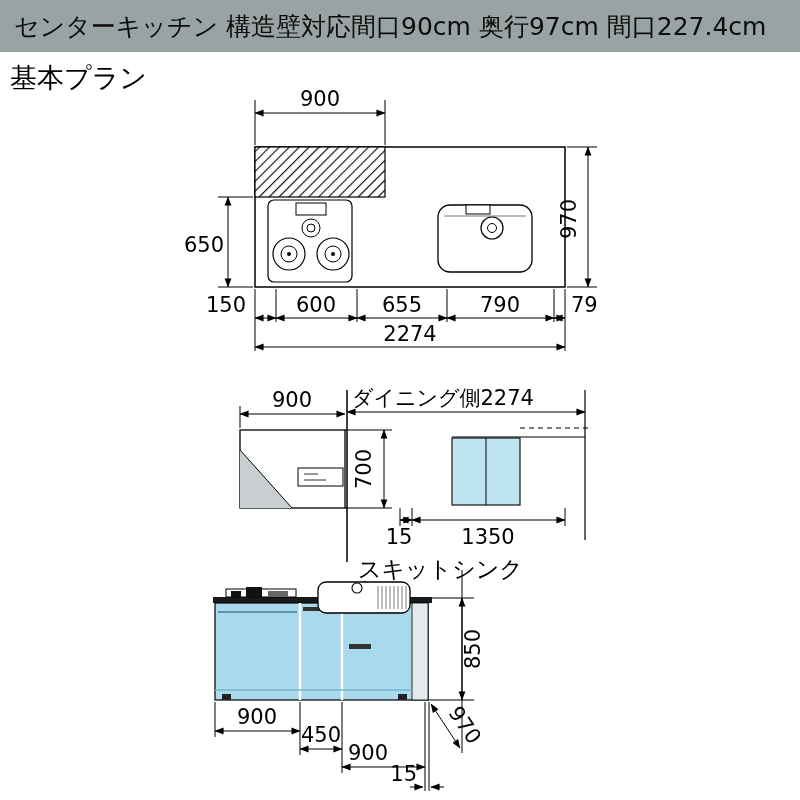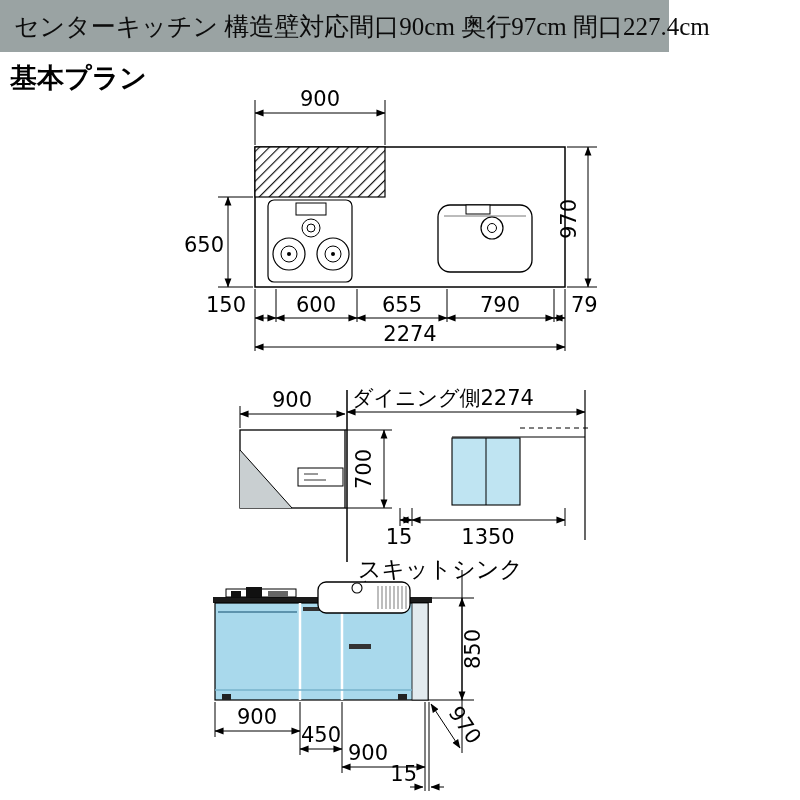"センターキッチン 構造壁対応間口90cm 奥行97cm 間口227.4cm" #header-bar { font-family: Liberation Serif, serif -> none; width: 669px -> 800px }
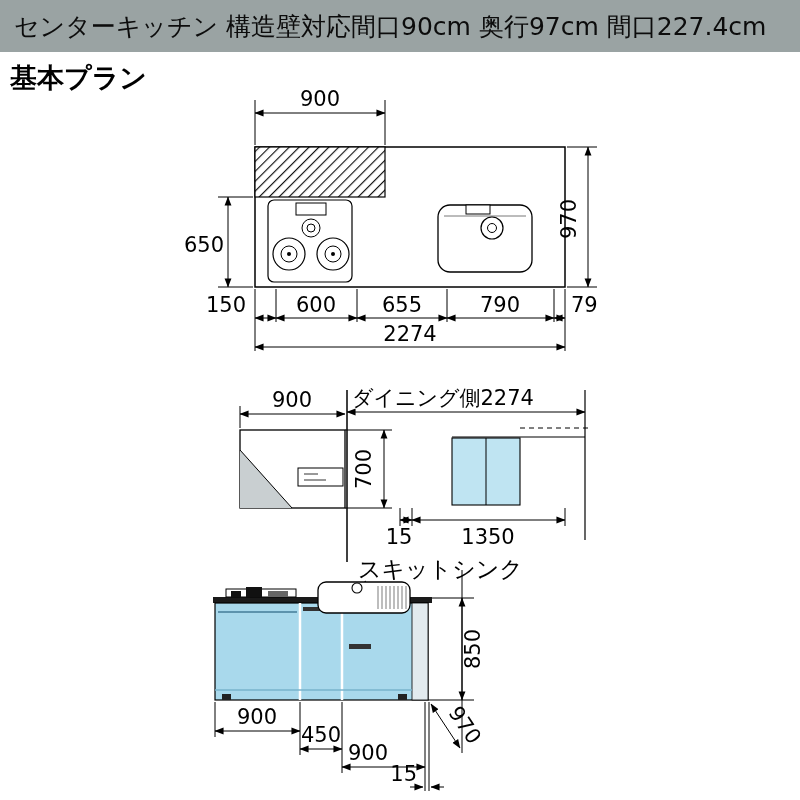"基本プラン" #plan-heading { font-weight: bold -> normal }
